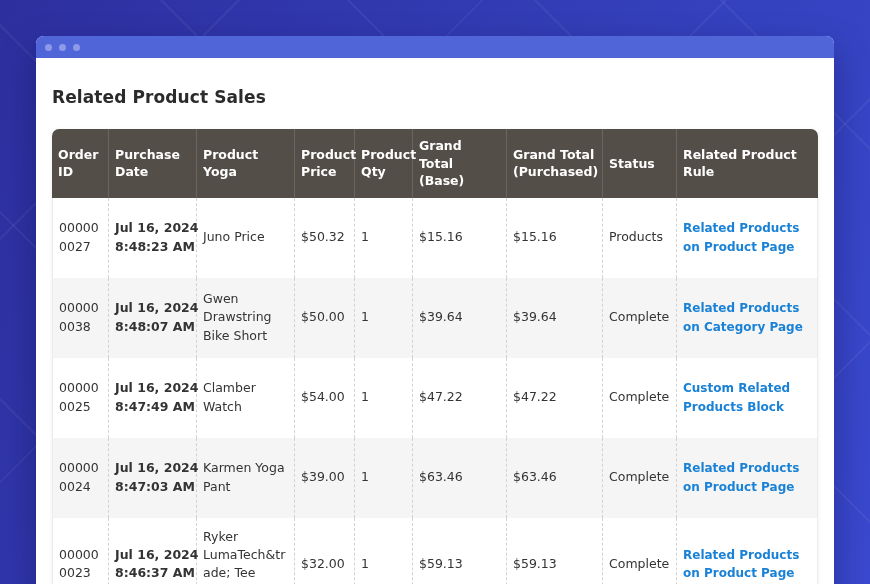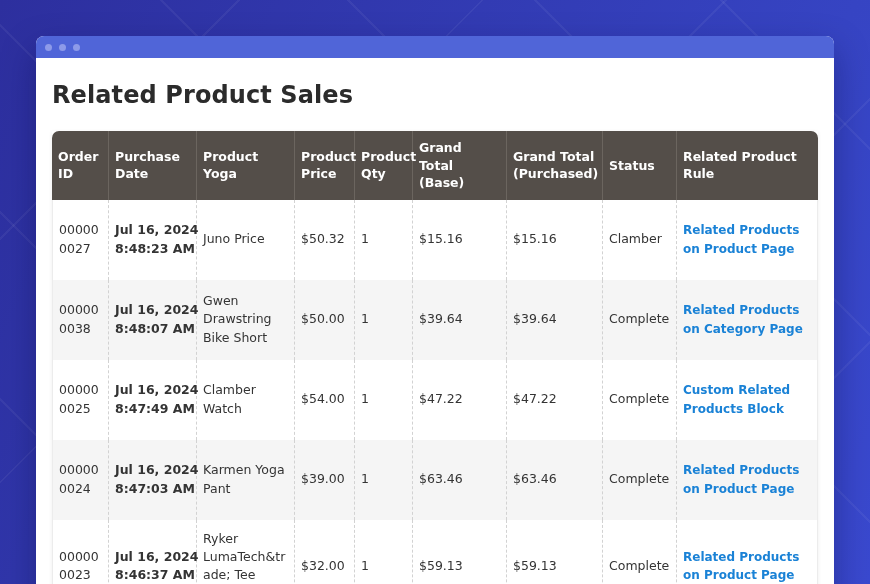"Related Product Sales" .page-title { font-size: 24px -> 17px; margin-top: 23px -> 29px }
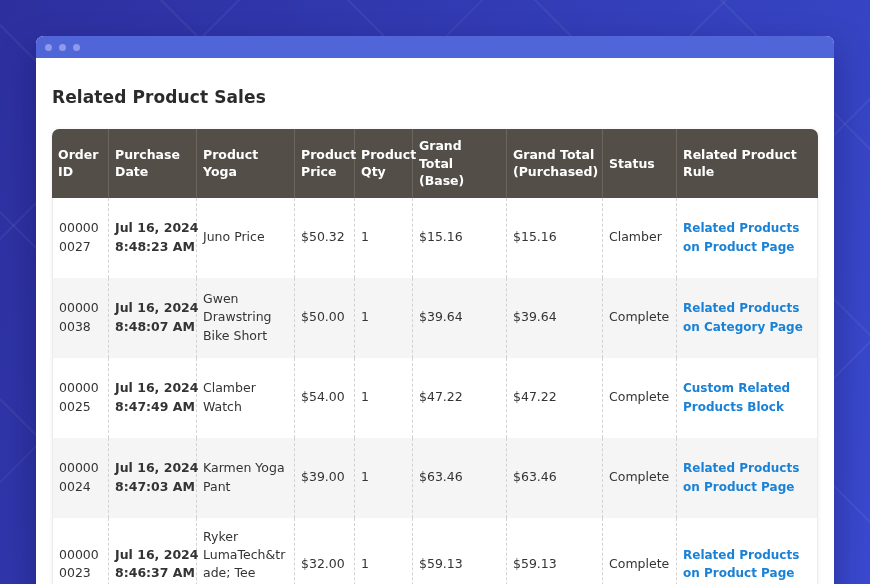"Clamber" td.cell-status { text: Clamber -> Products }
